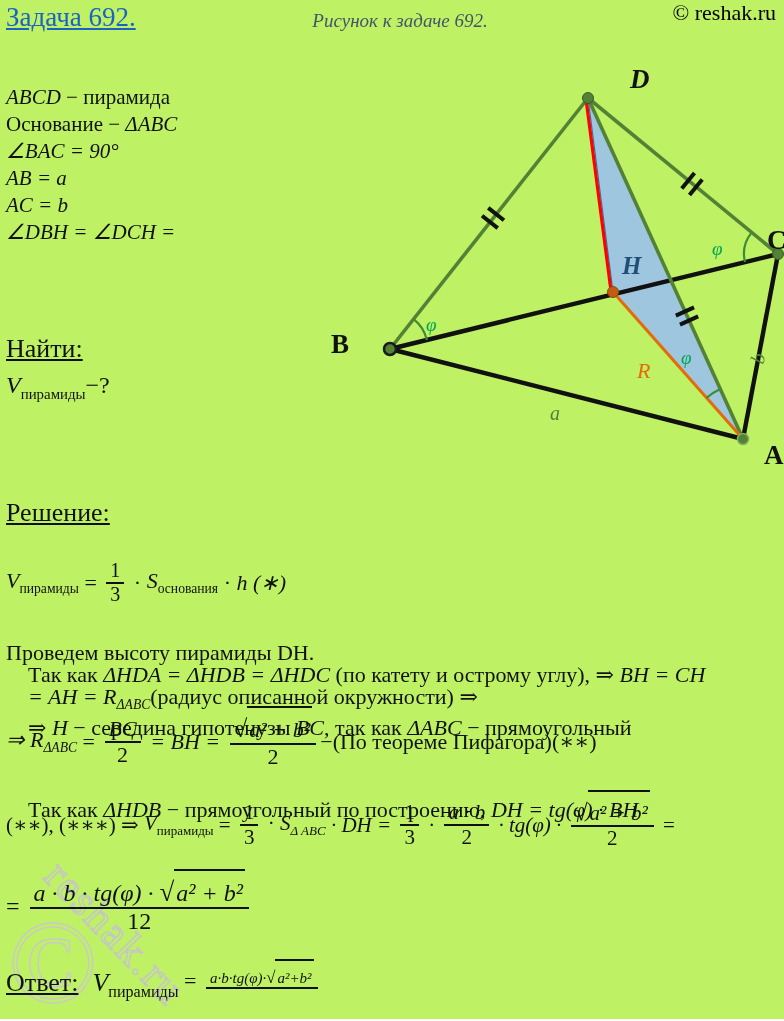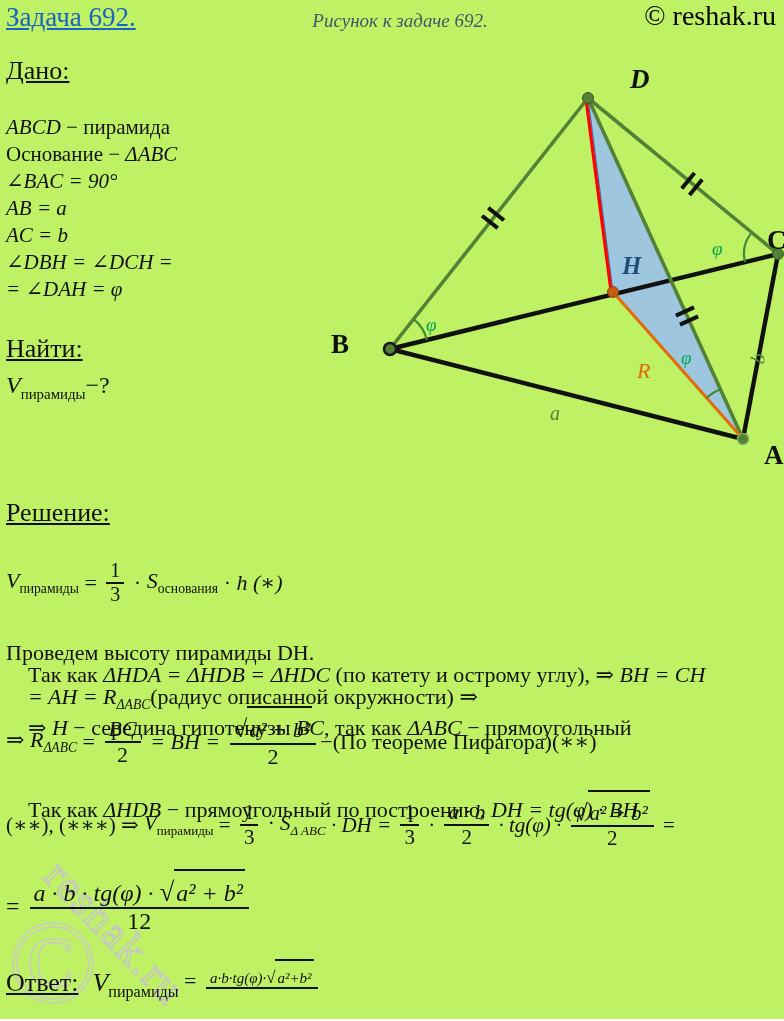"© reshak.ru" .site-credit { font-size: 28px -> 22px }
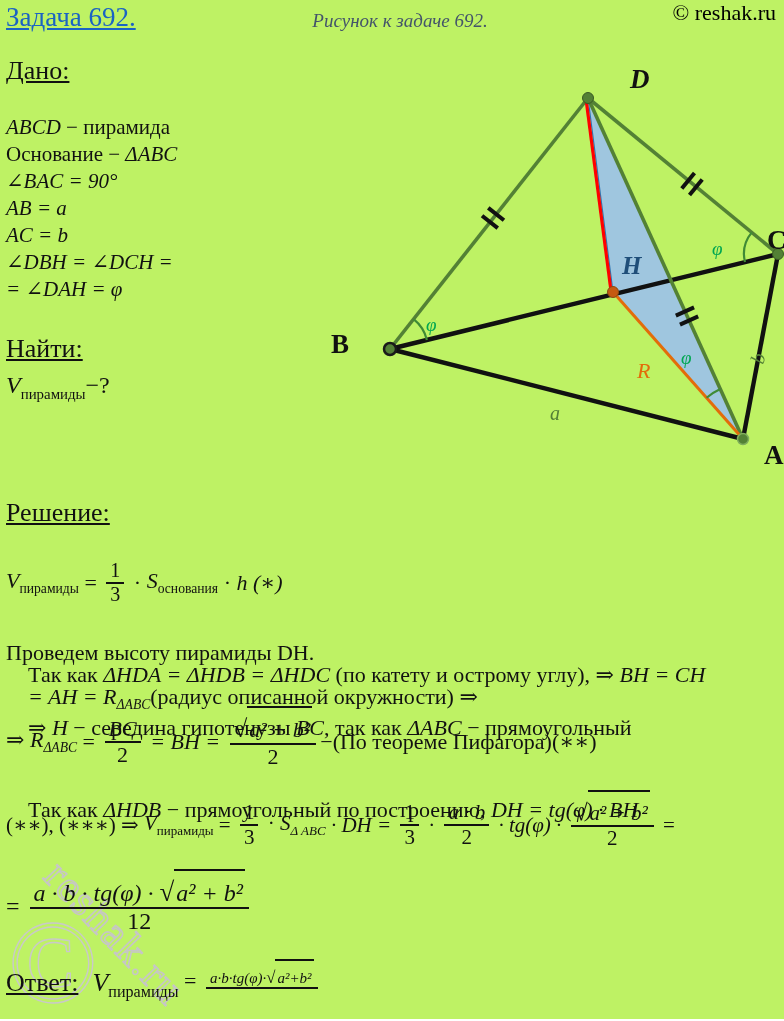"Дано:" div.sec-heading { html: <div>Дано:</div> -> none }
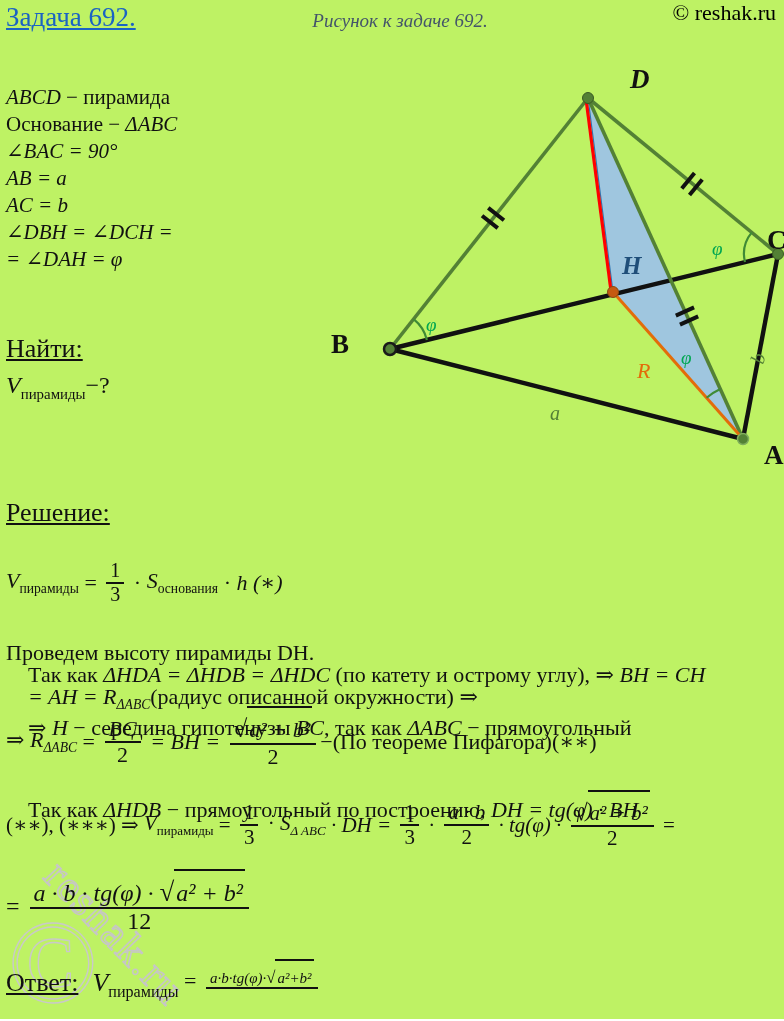"ABCD" .it { font-family: none -> Liberation Serif, serif }
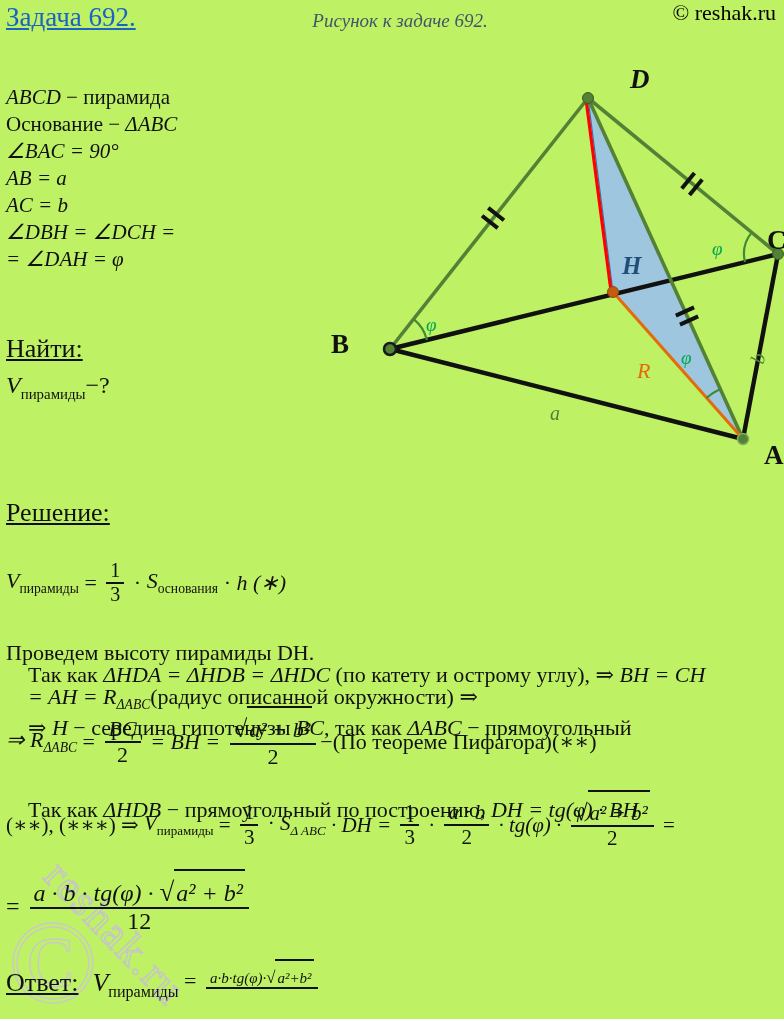"= ∠DAH = φ" div.it { html: <div>= ∠DAH = φ</div> -> none }
